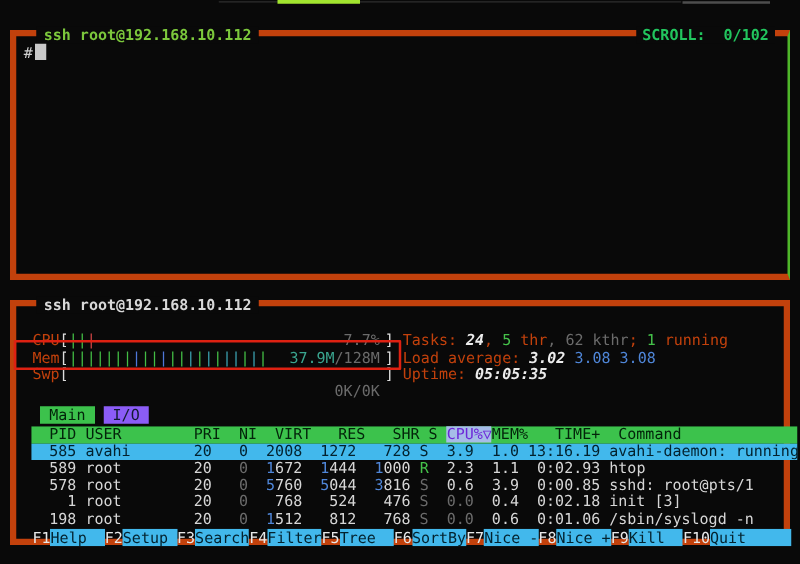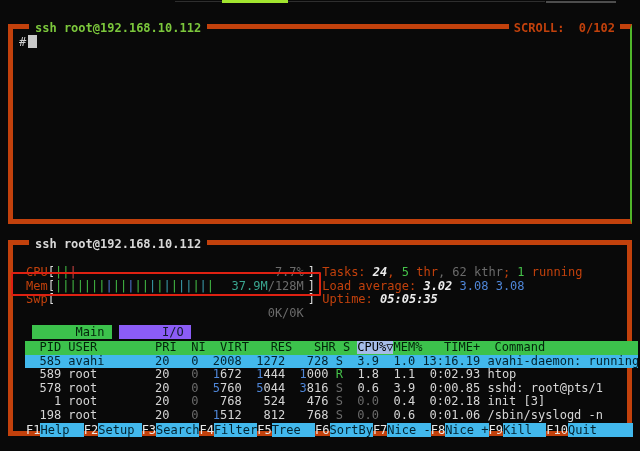"SCROLL: 0/102" .scroll-ind { color: #c2410c -> #22c55e }
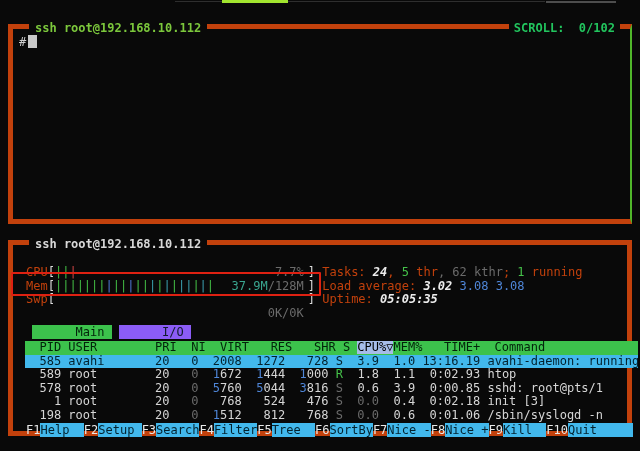"Main" .tab { padding-left: 36px -> none }
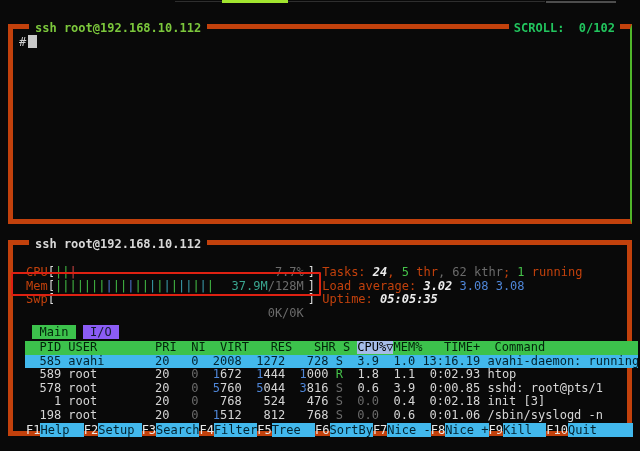"CPU%▽" .hl-sort { color: #000000 -> #6d28d9 }
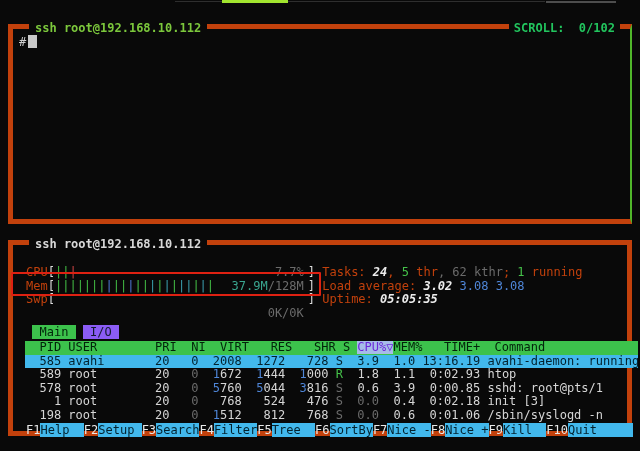"1.8" span { text: 1.8 -> 2.3 }
